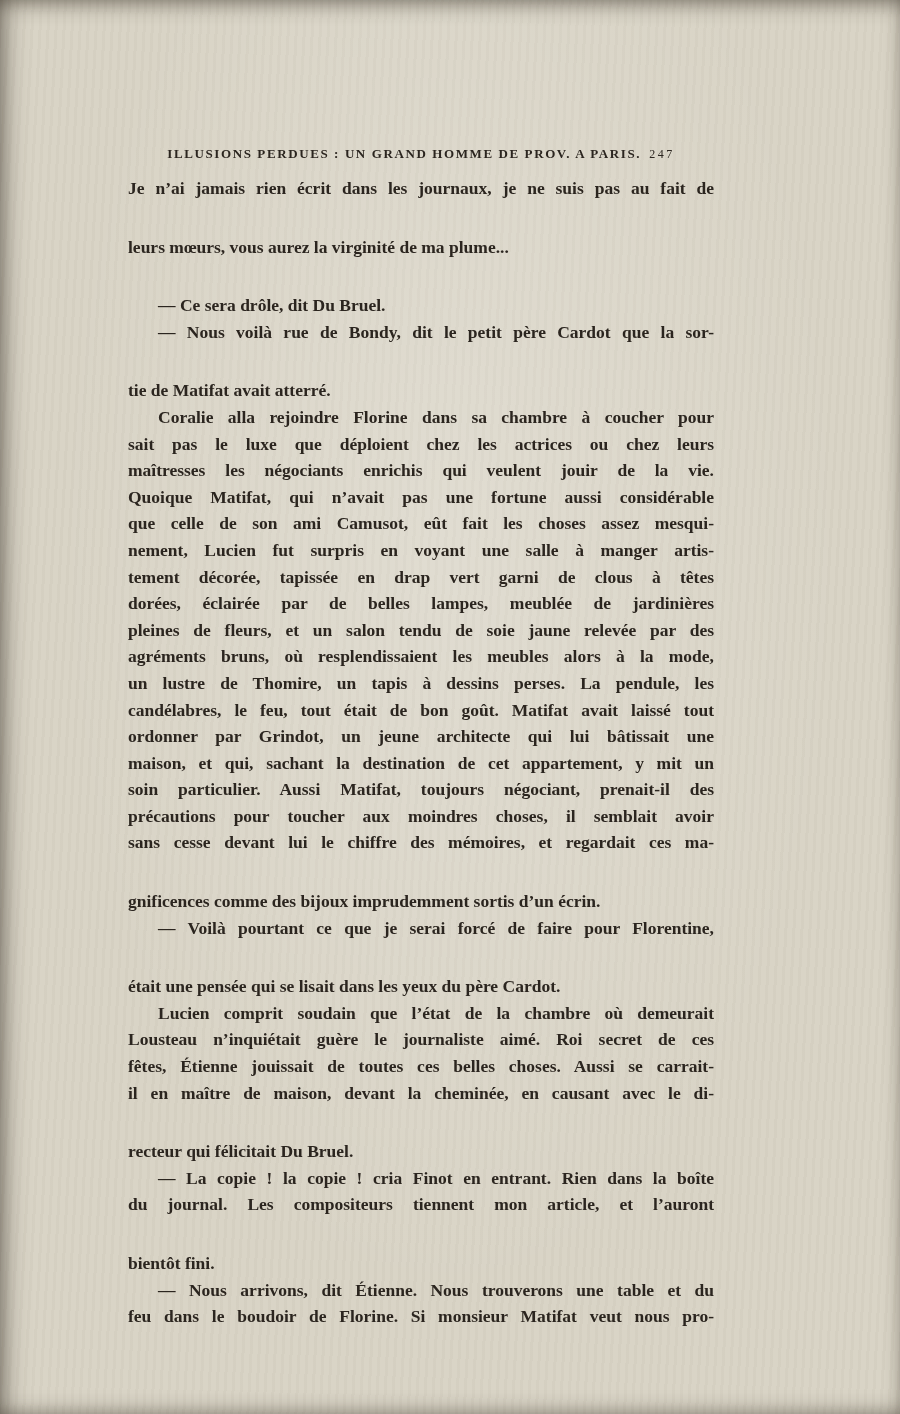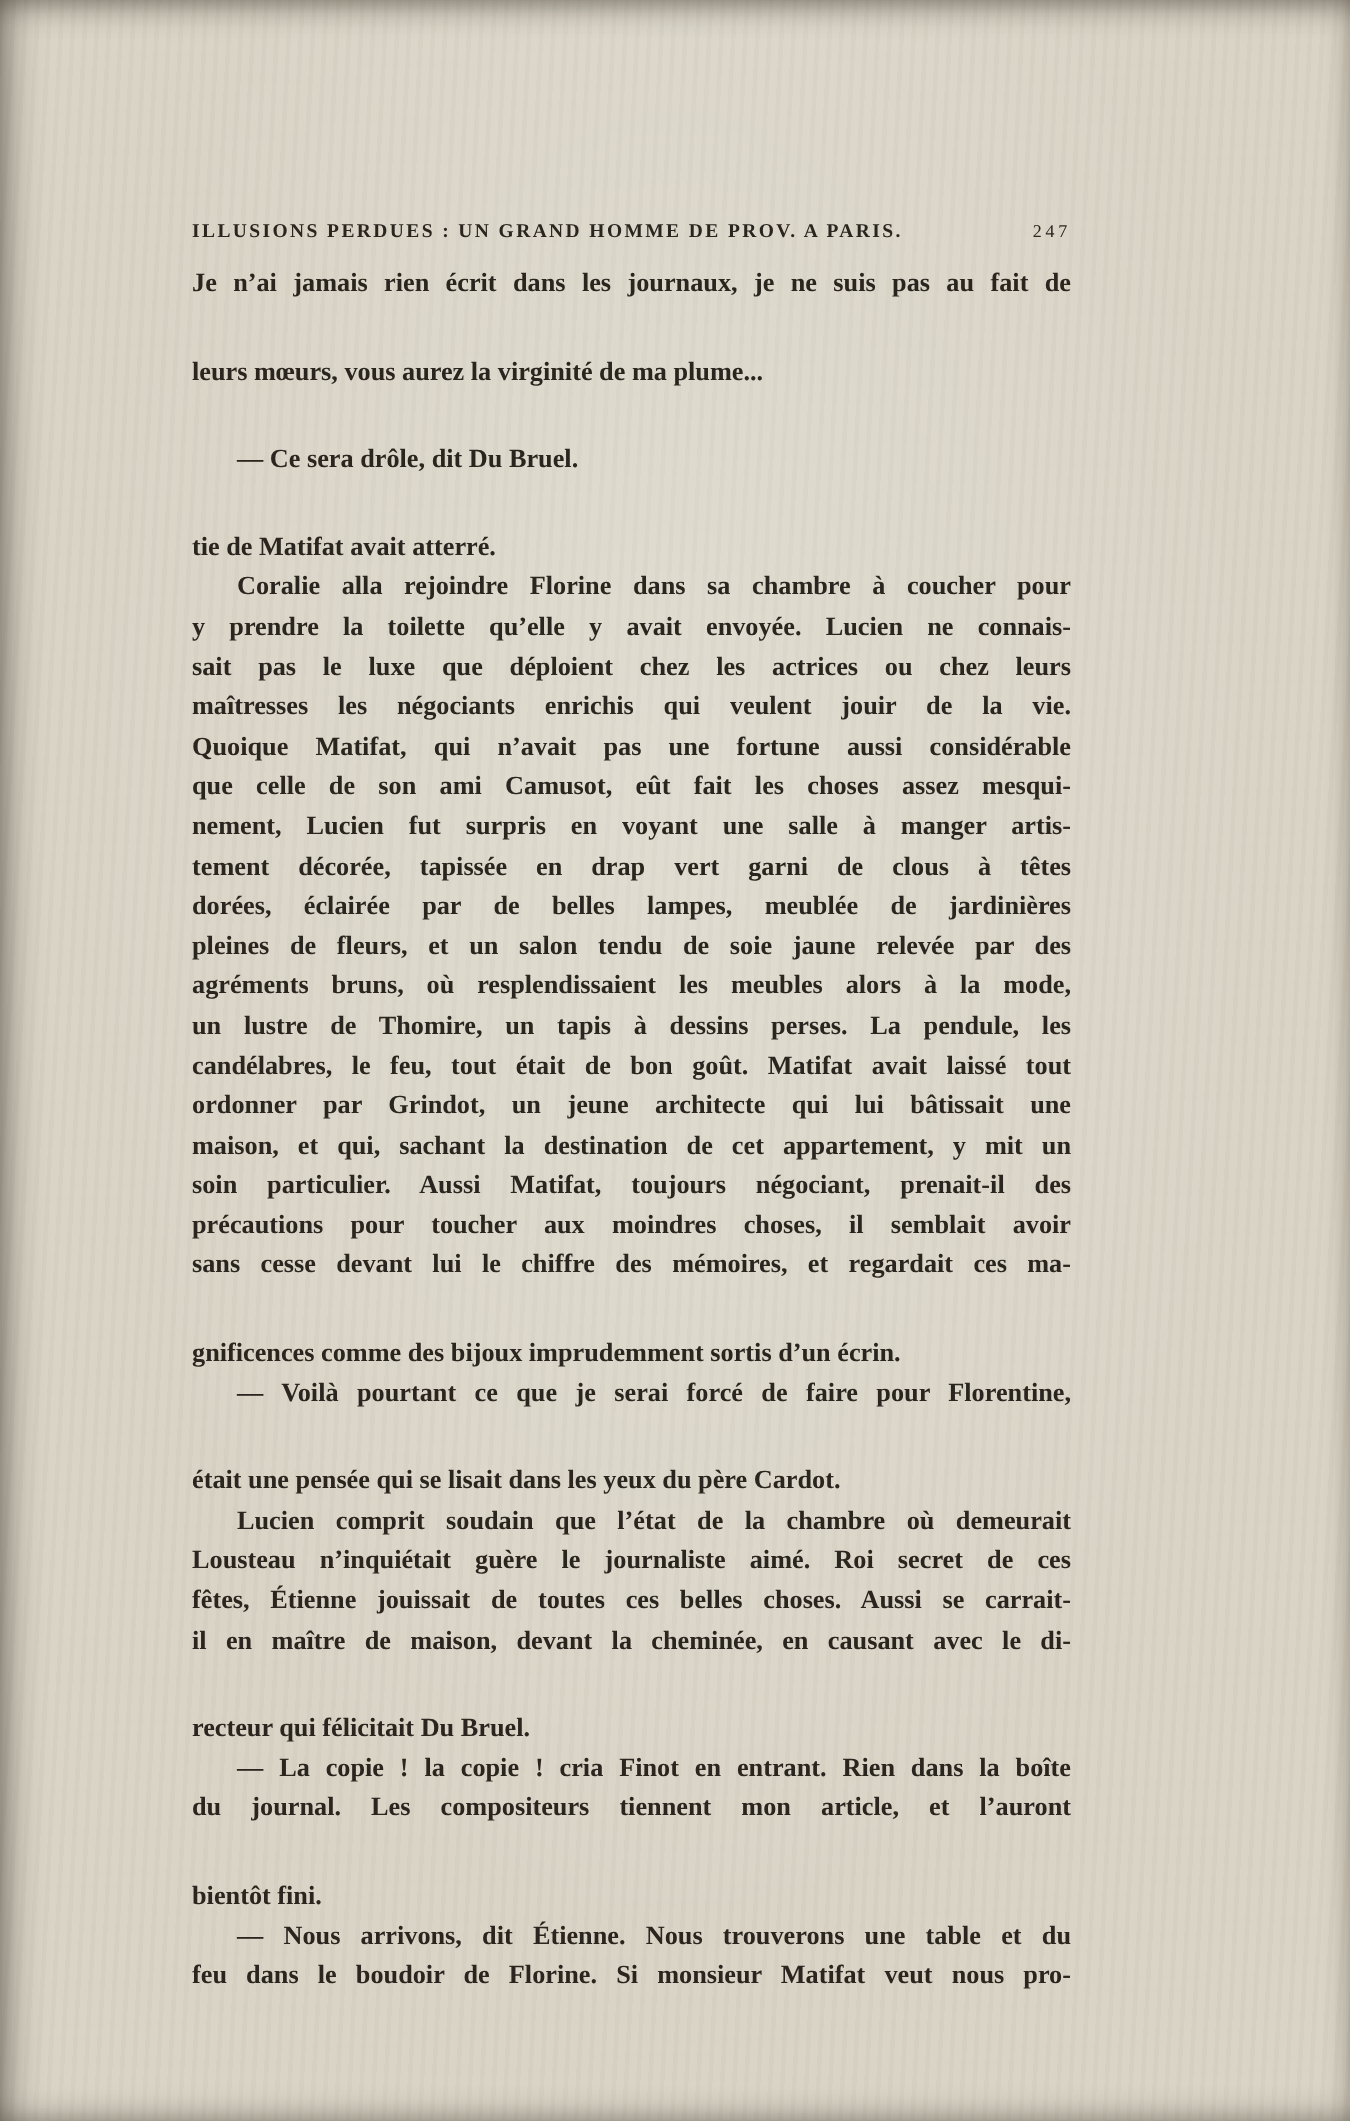"ILLUSIONS PERDUES : UN GRAND" .header { justify-content: space-between -> center }
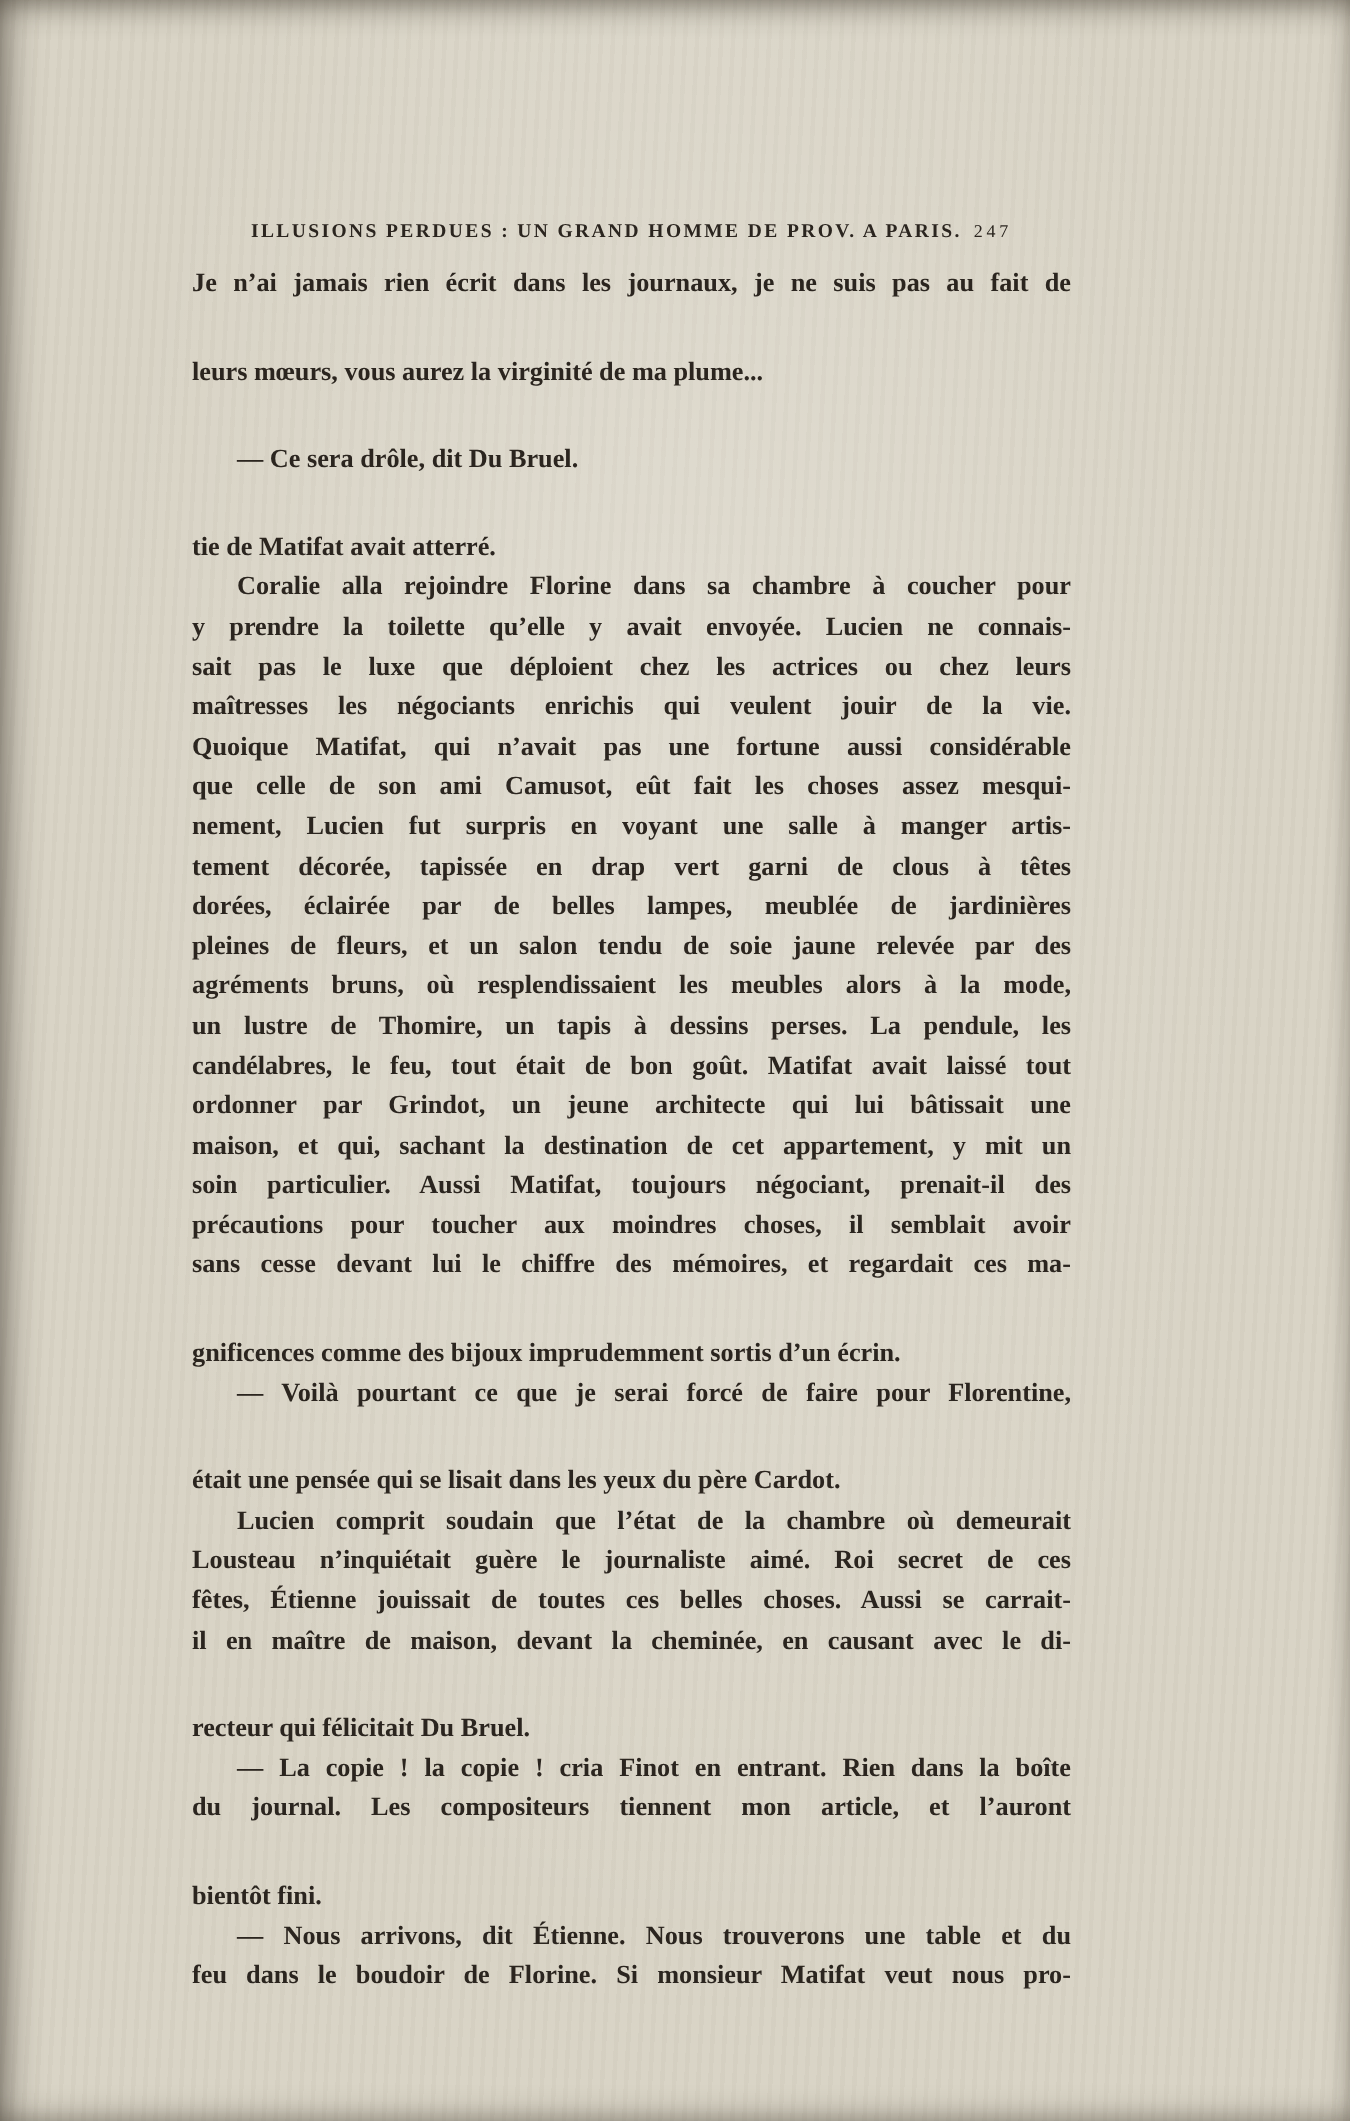"— Nous voilà rue de" div.line { html: none -> <div>— Nous voilà rue de Bondy, dit le petit père Cardot que la sor-</div> }
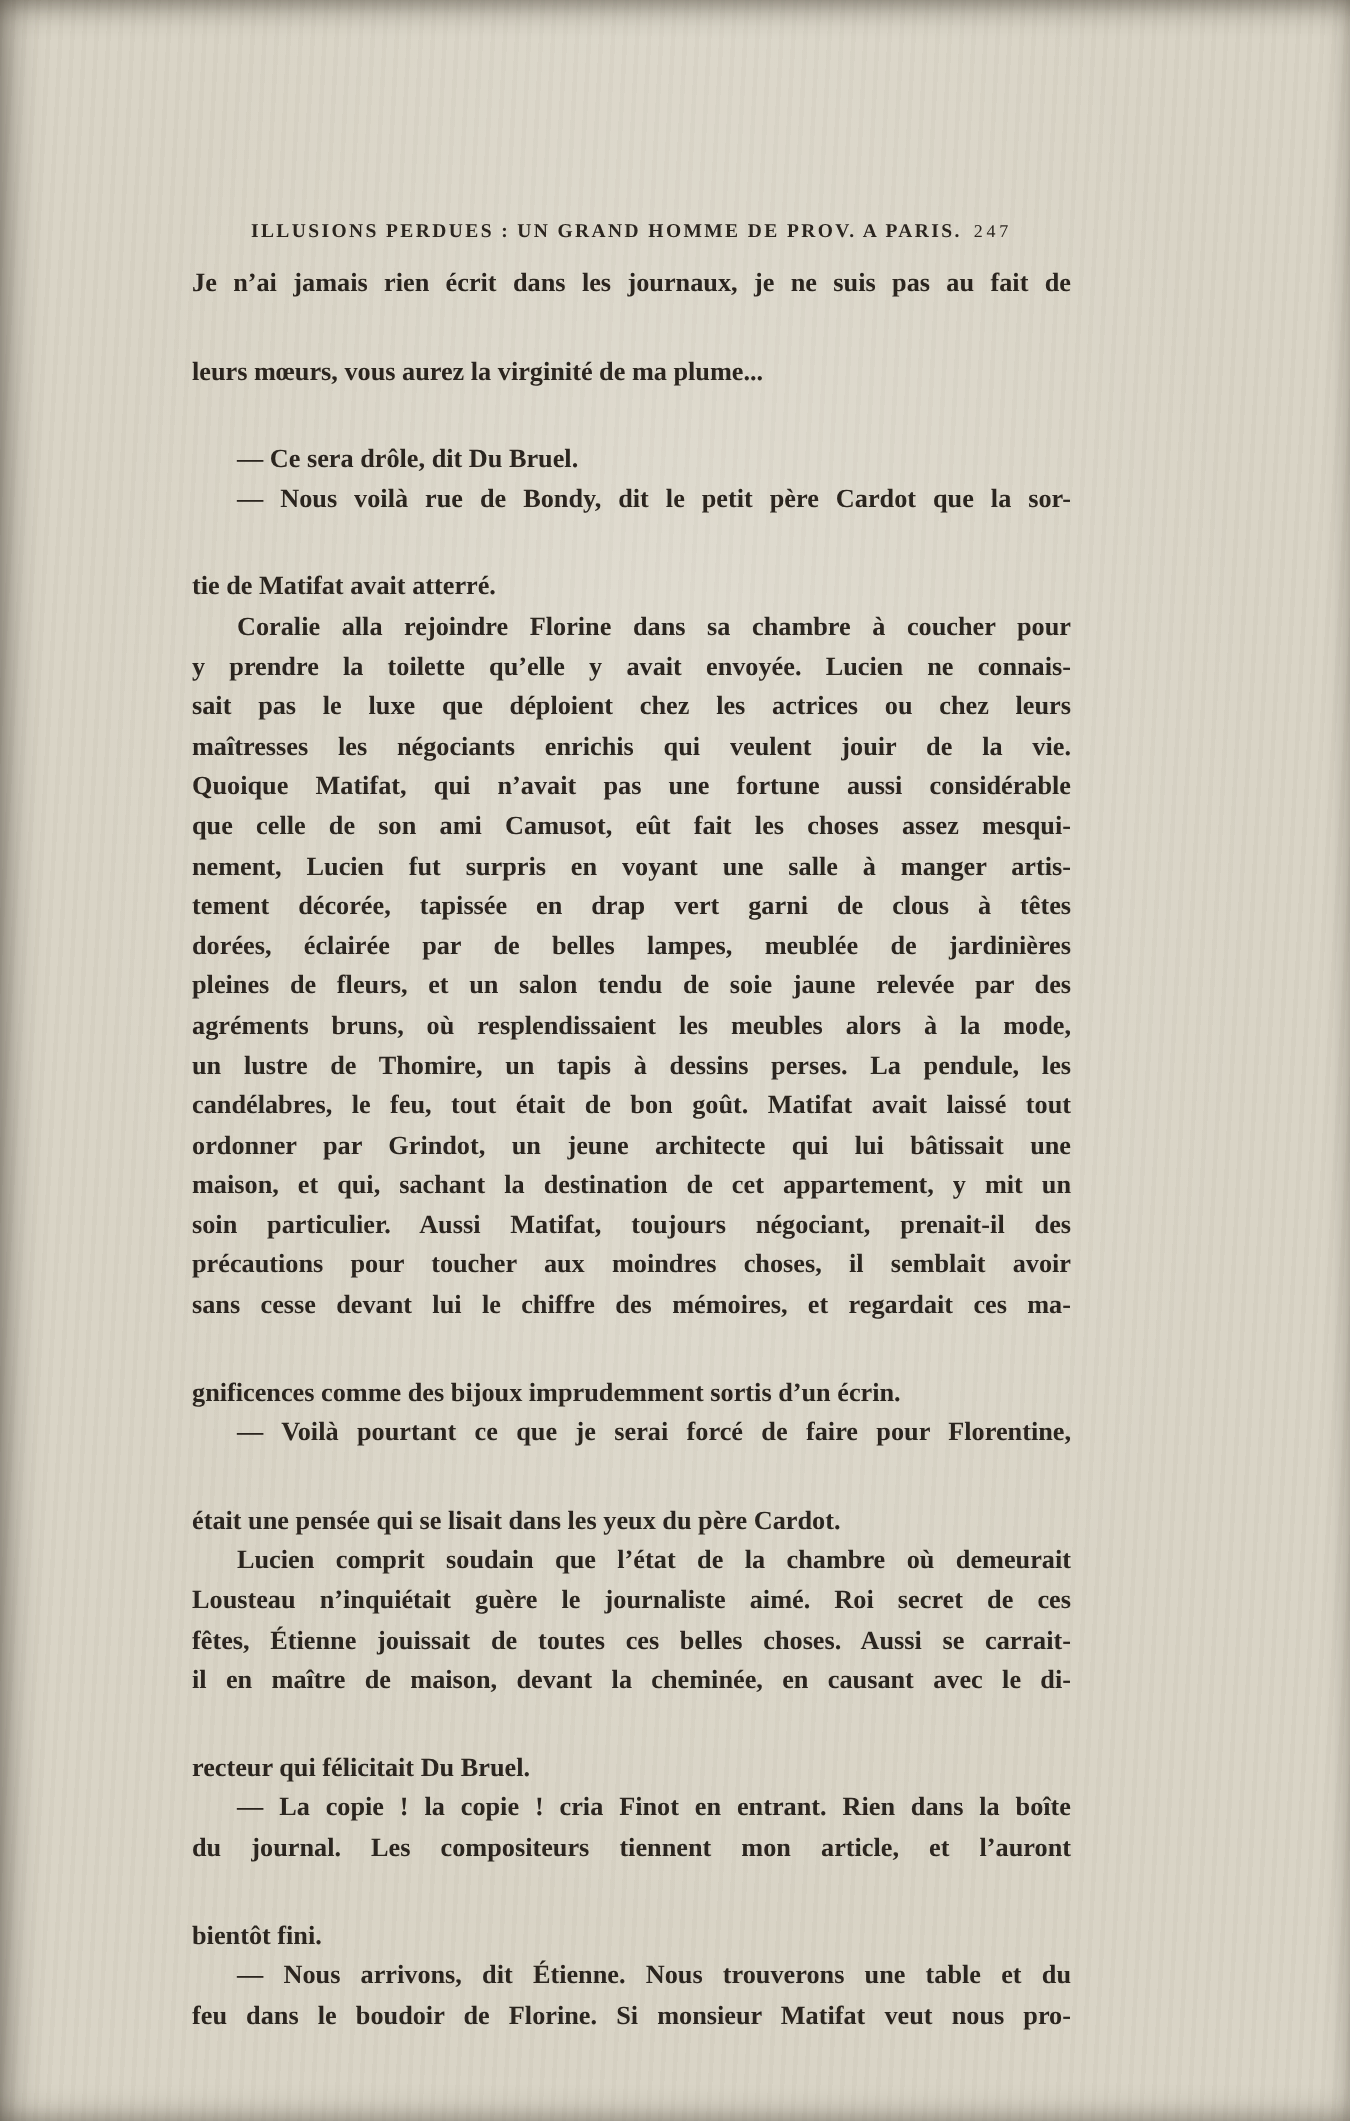"y prendre la toilette qu’elle" div.line { html: <div>y prendre la toilette qu’elle y avait envoyée. Lucien ne connais-</div> -> none }
